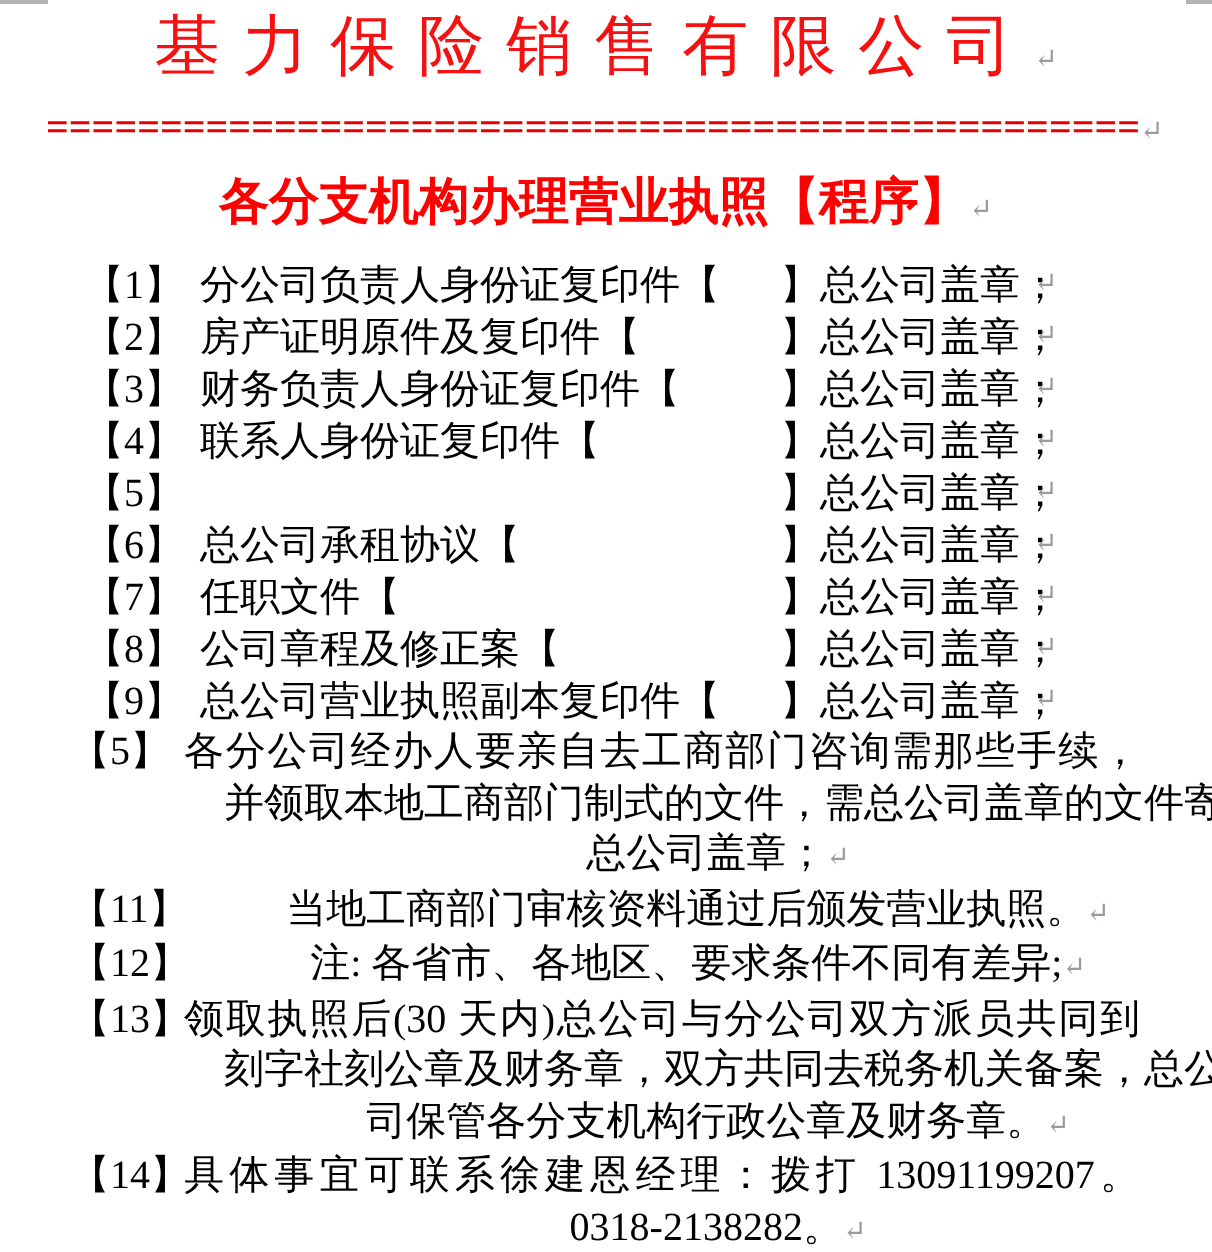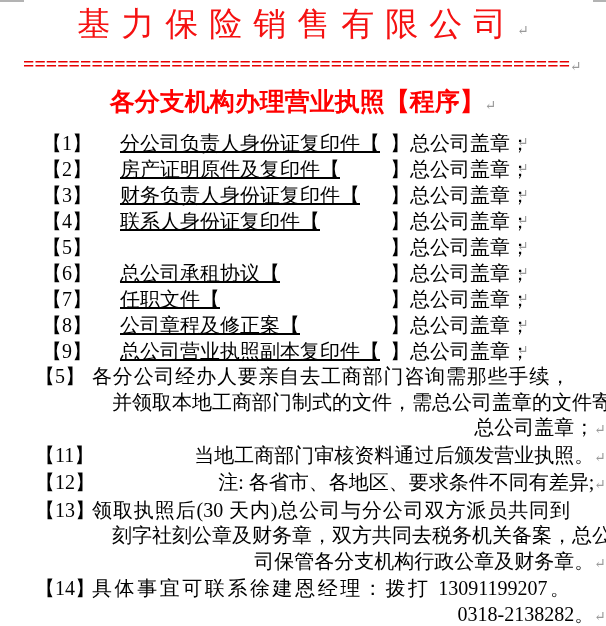"分公司负责人身份证复印件【" .row .rtext { left: 120px -> 100px; text-decoration: underline -> none }
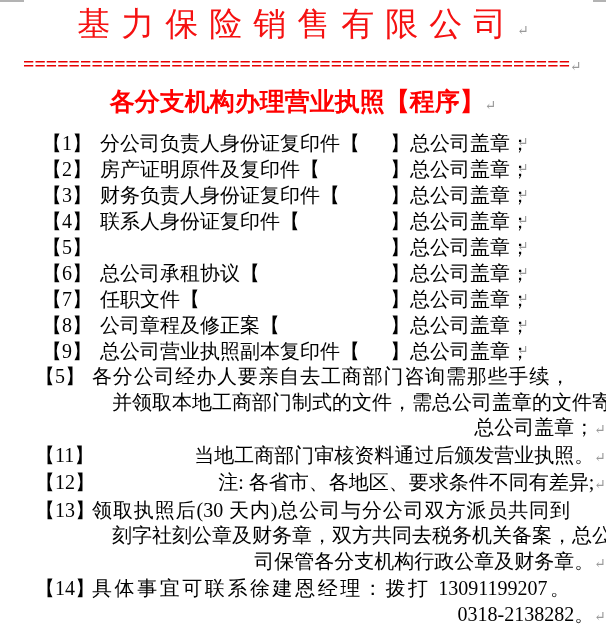"总公司盖章；↵" .pline.endline { text-align: right -> center }
